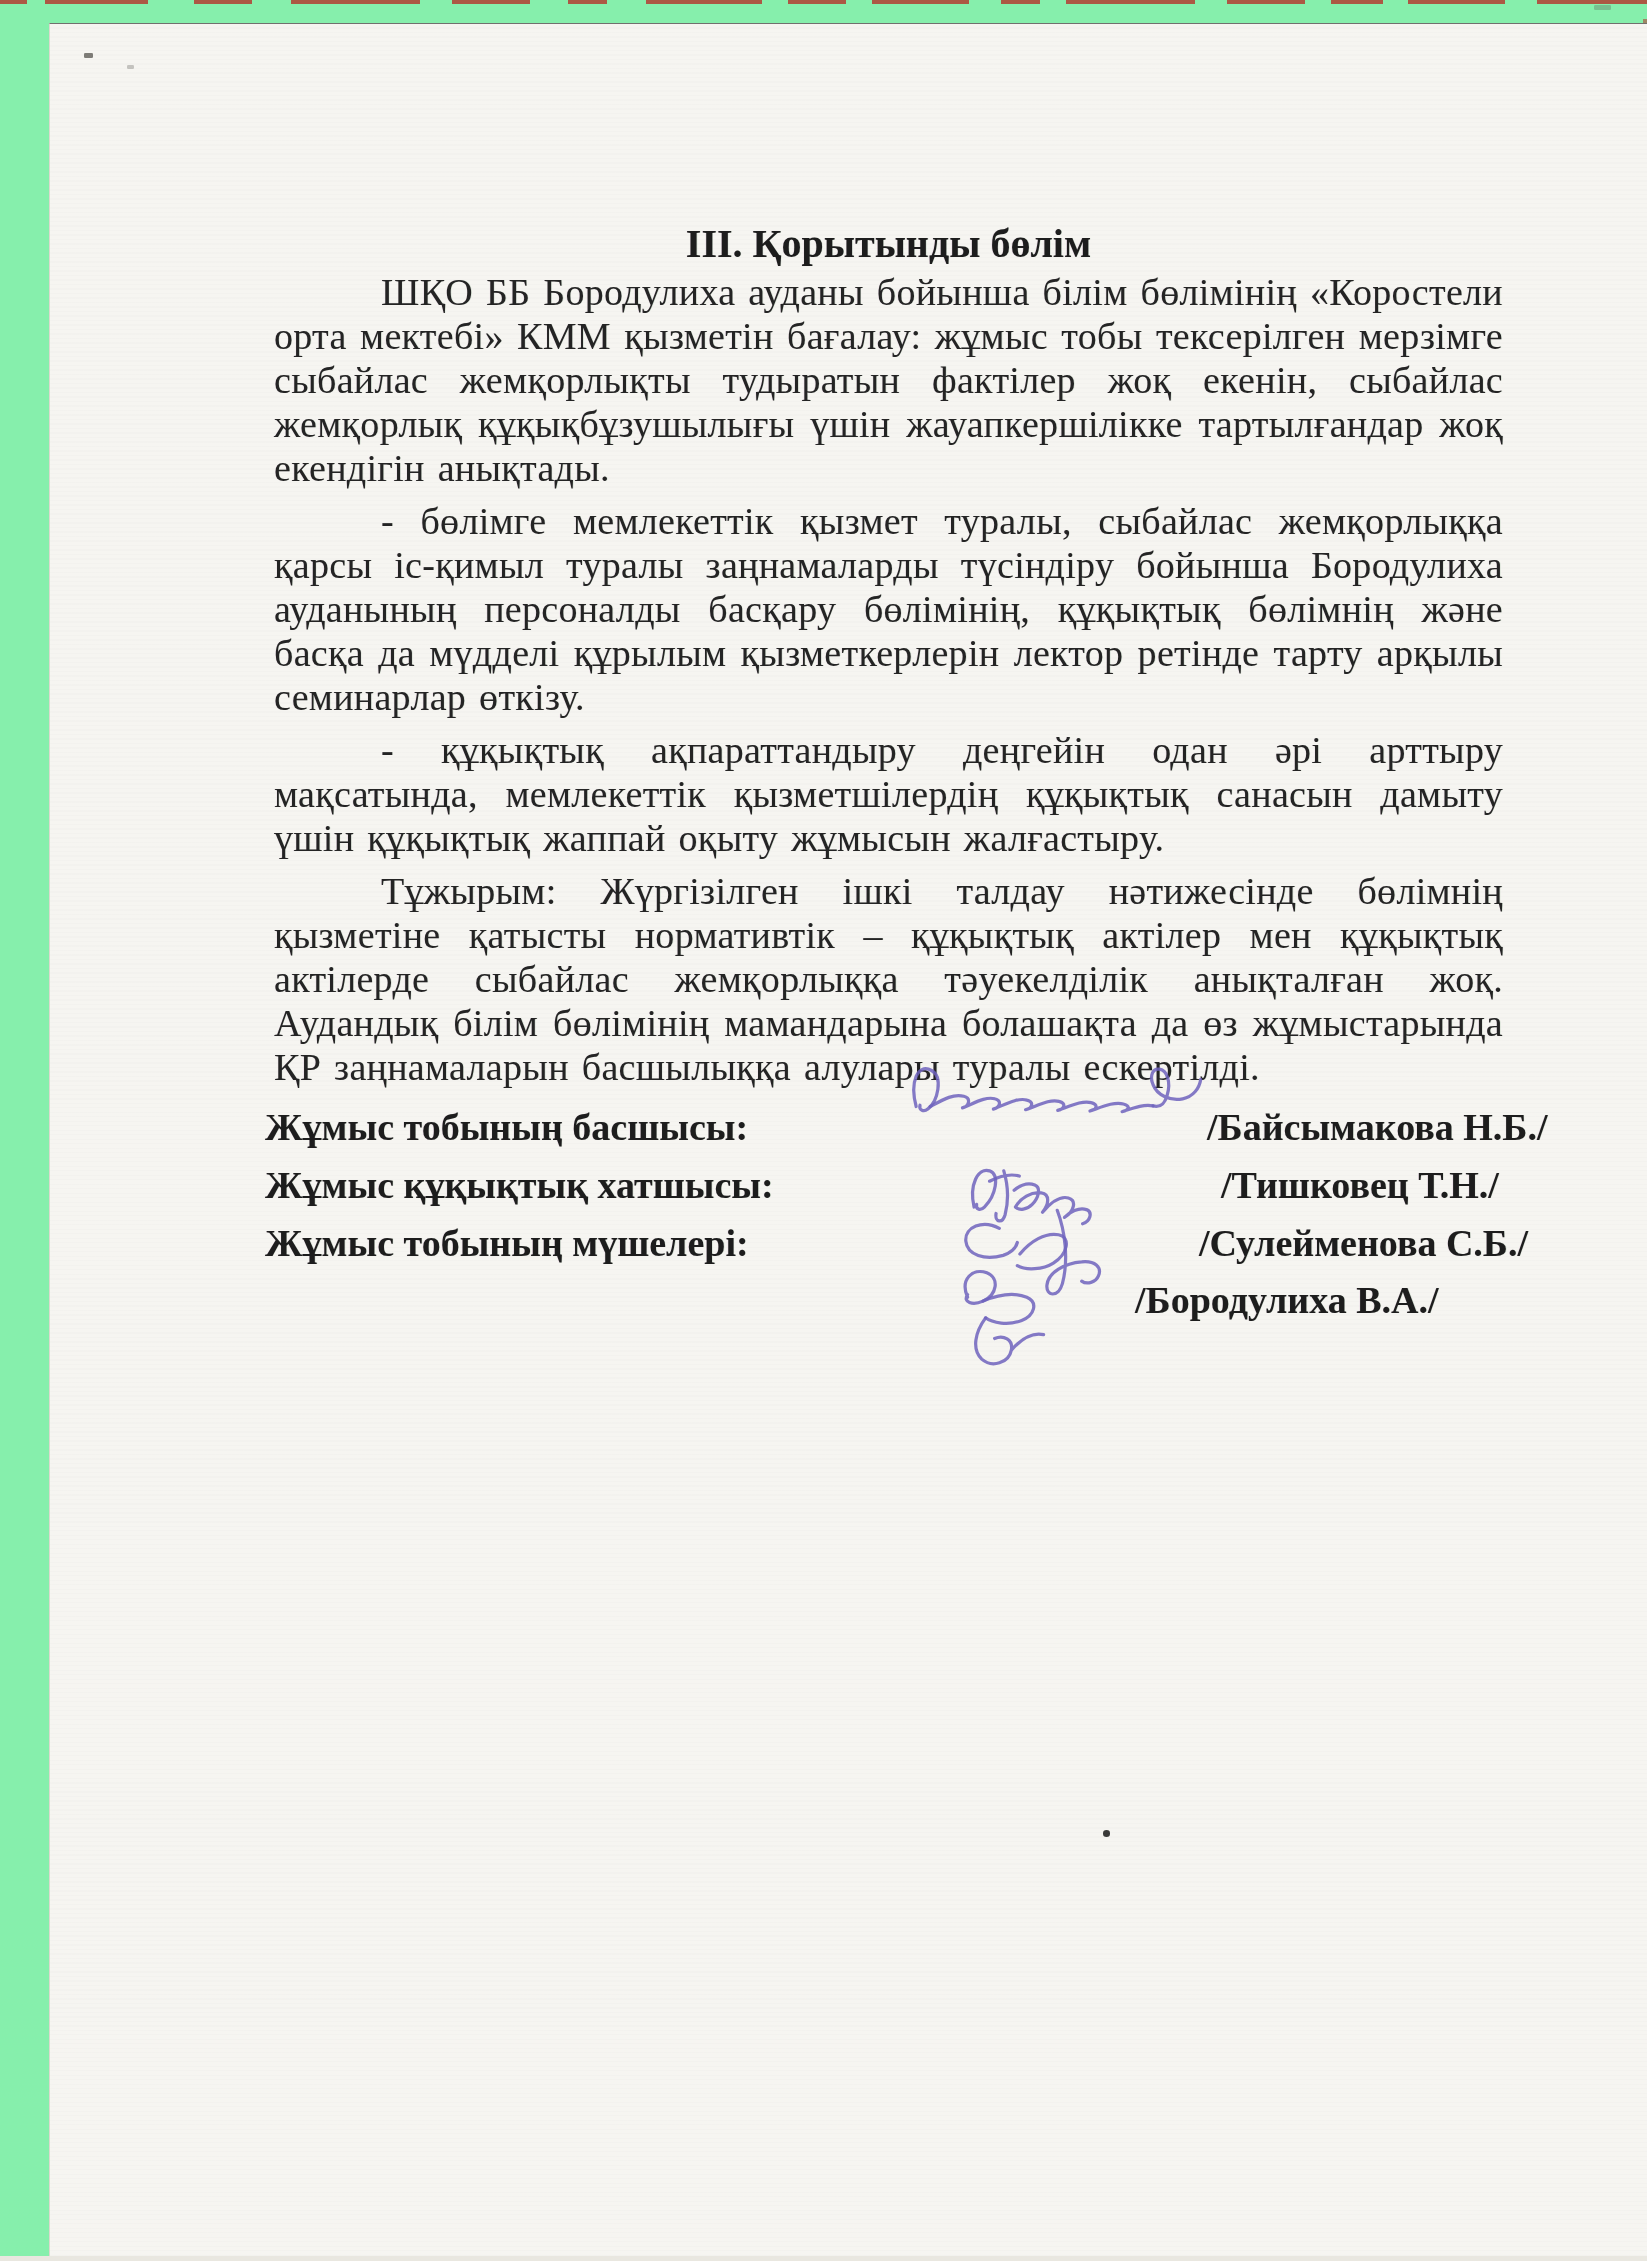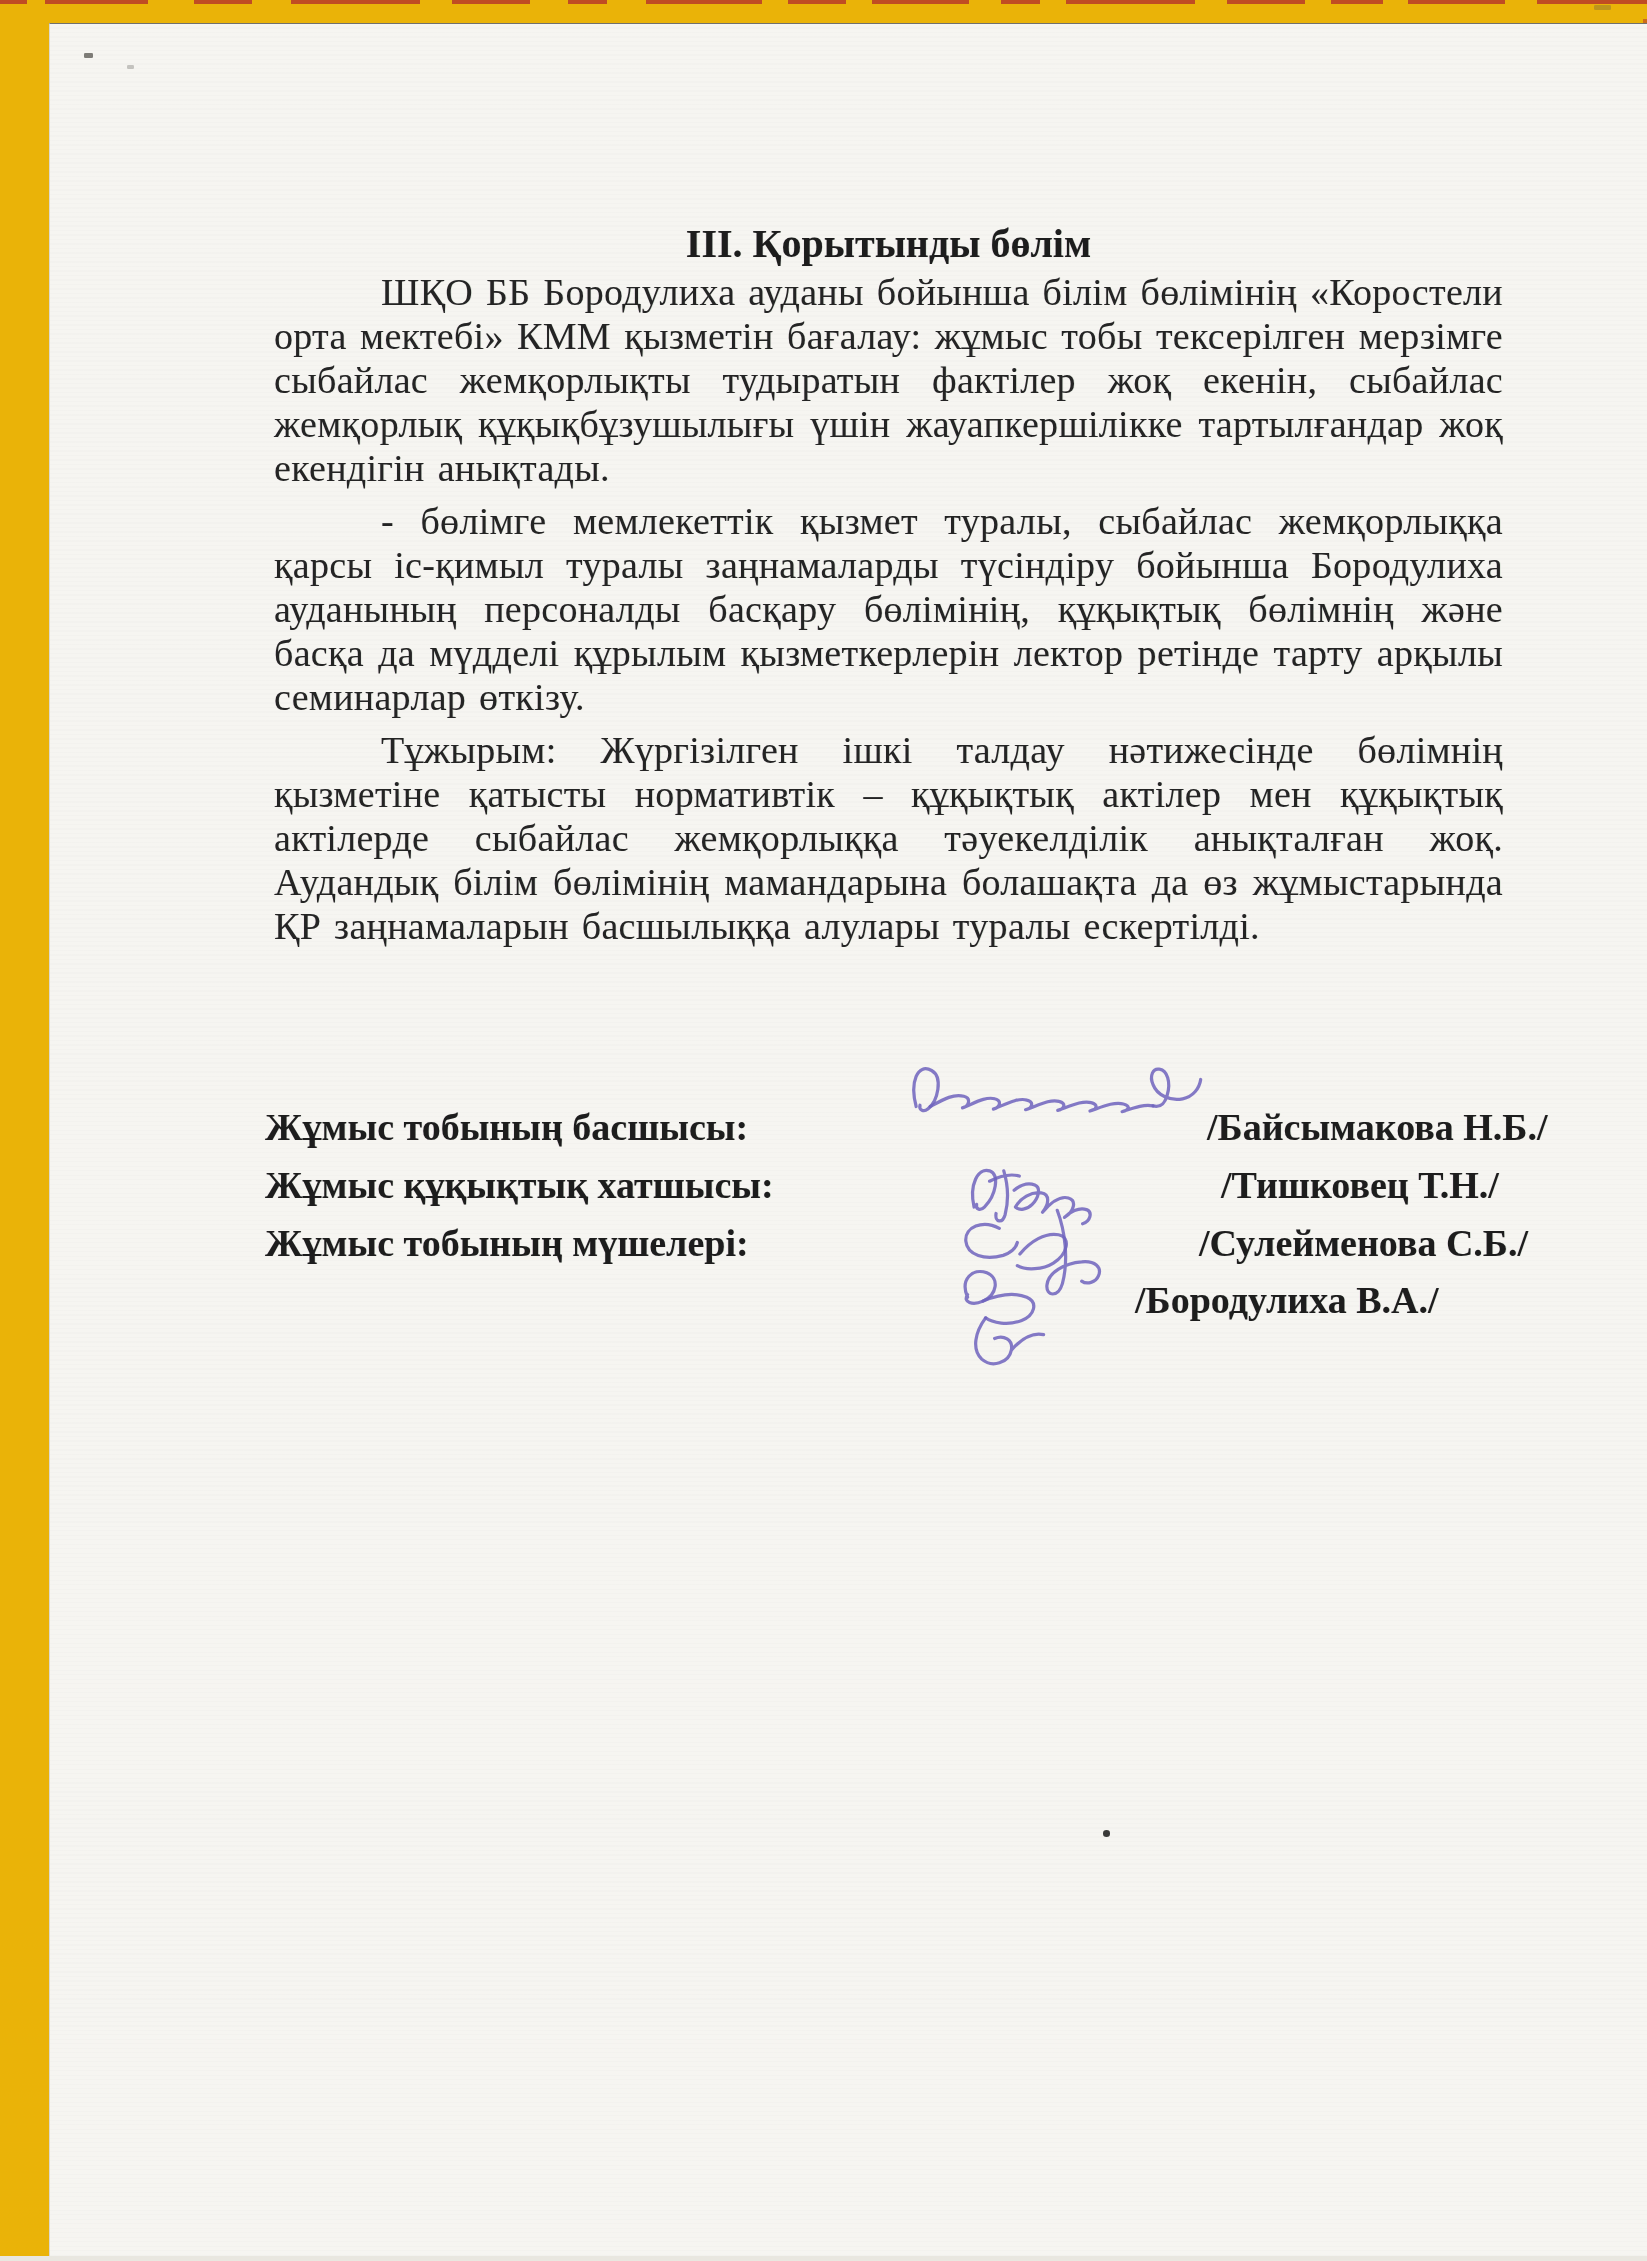"III. Қорытынды бөлім" .canvas { background: #eab308 -> #86efac }
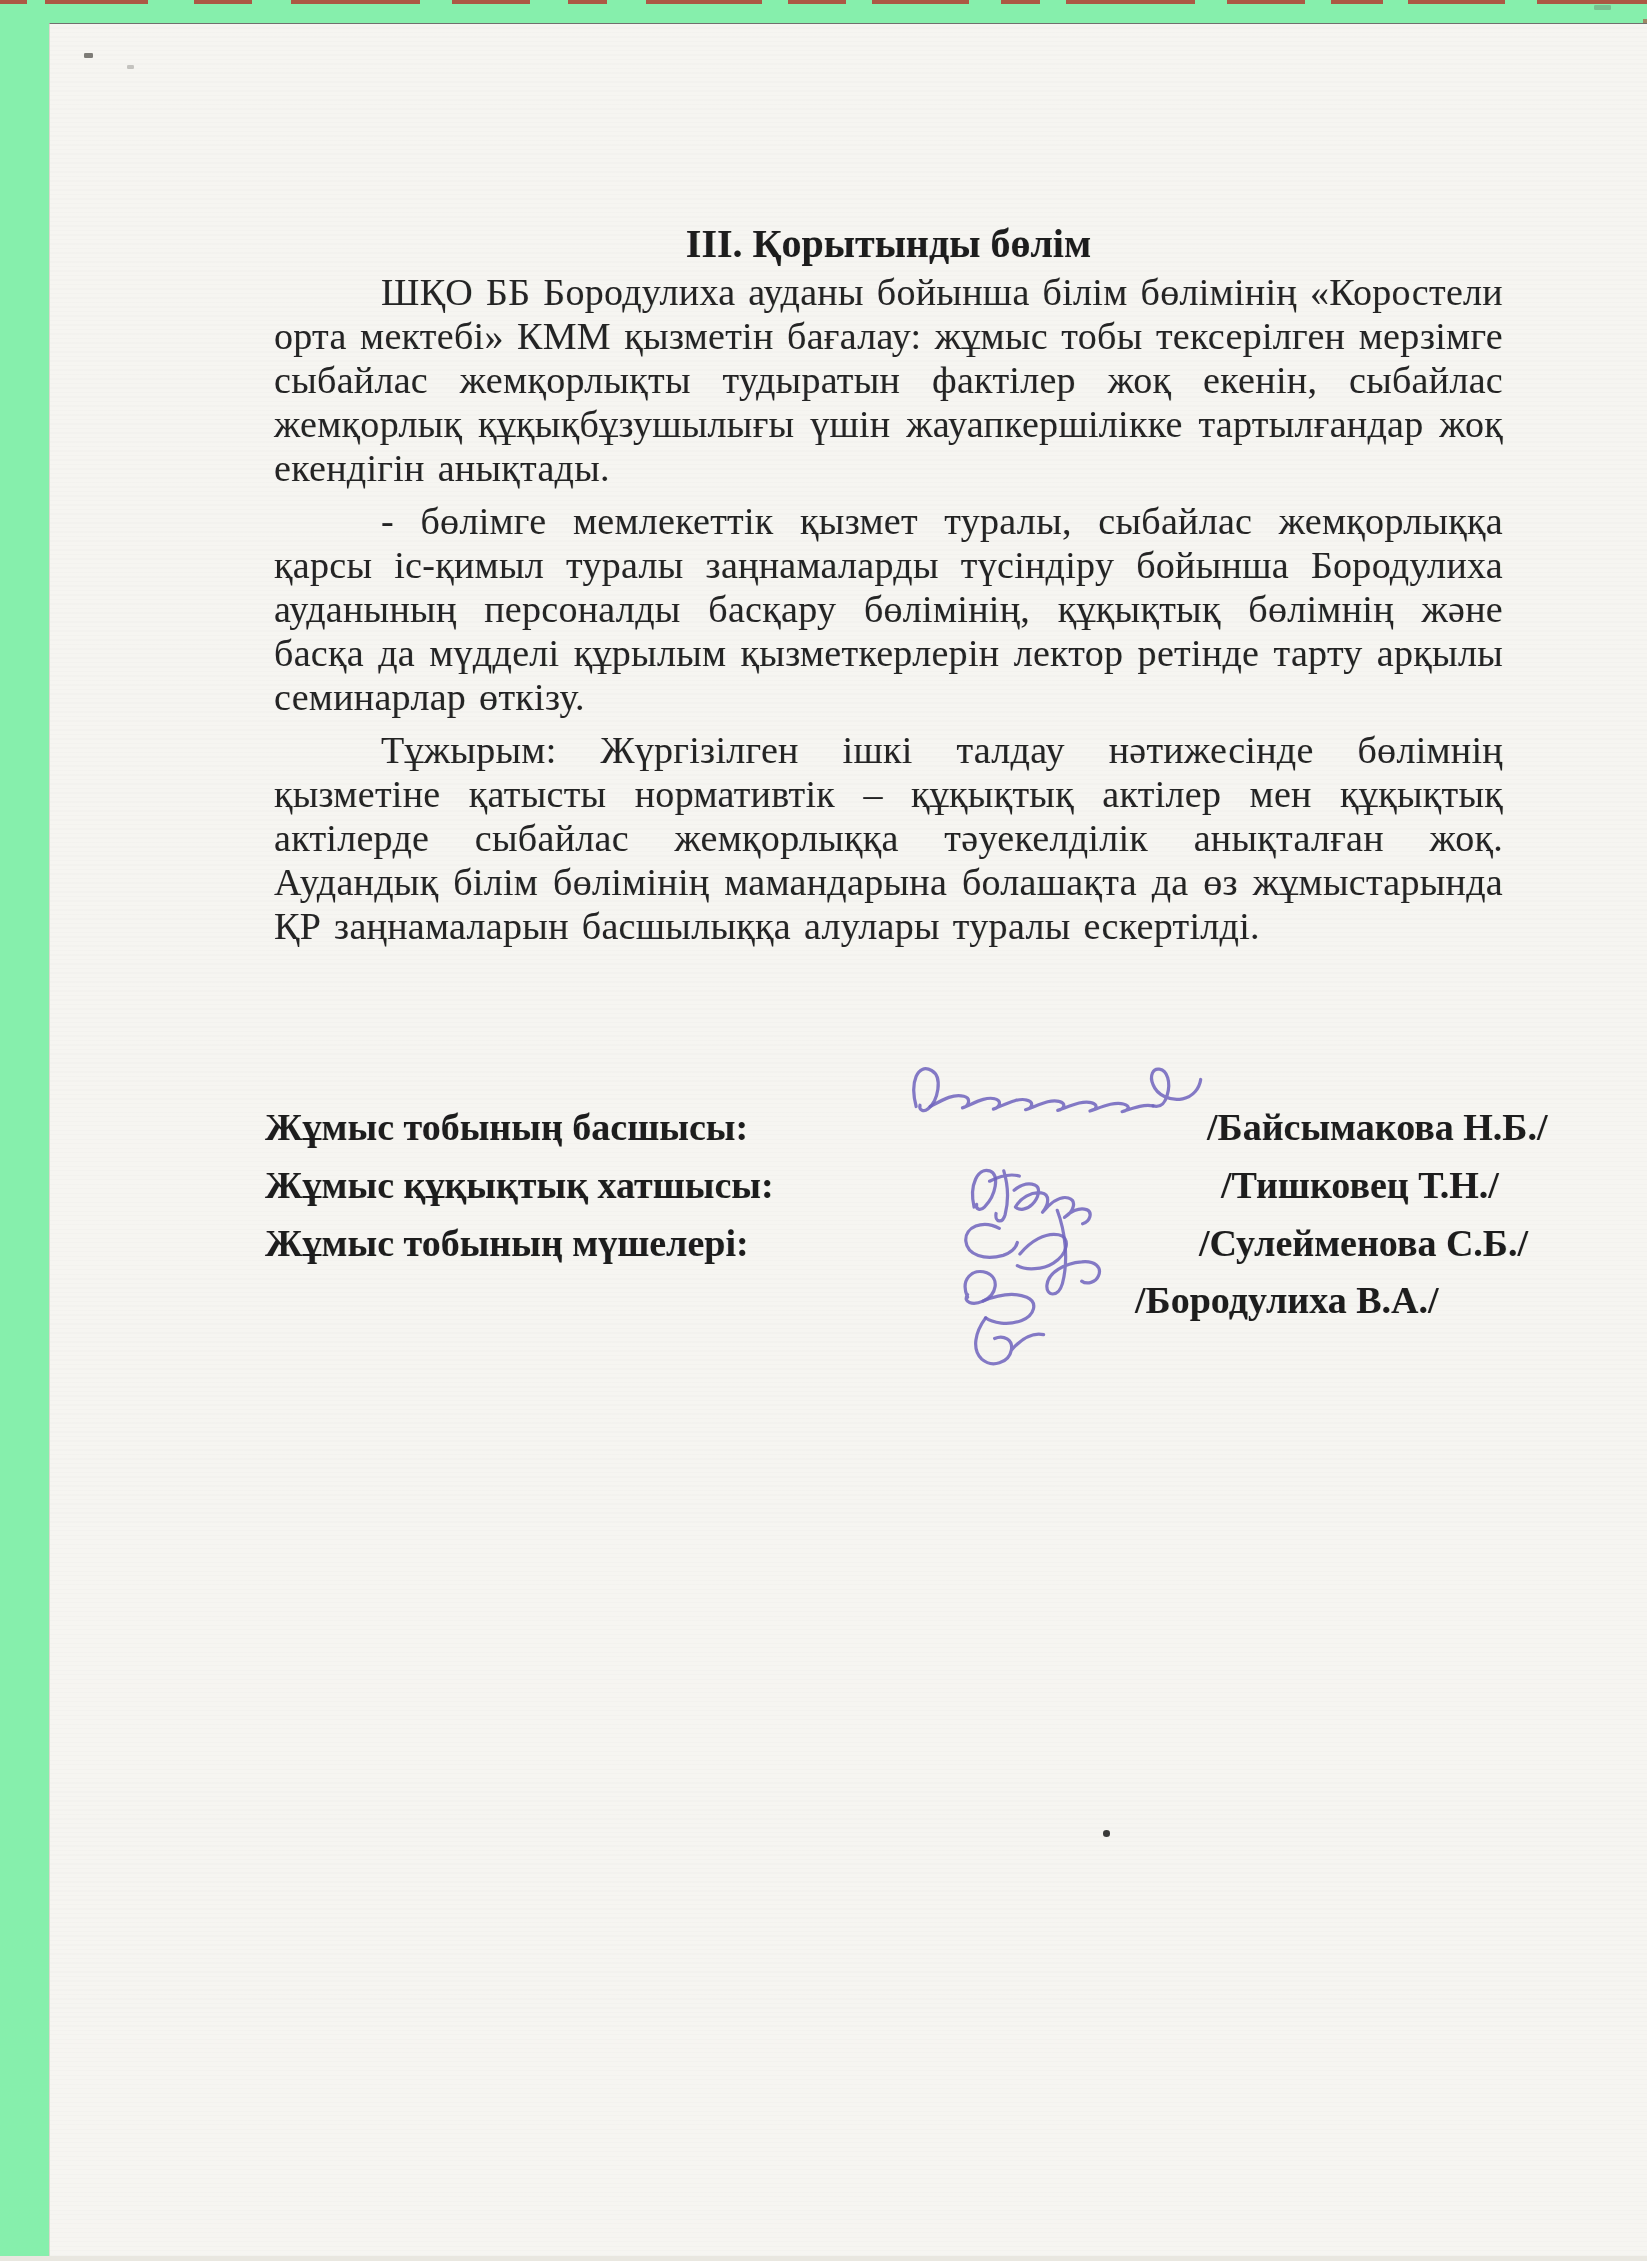"- құқықтық ақпараттандыру деңгейін одан" p { html: none -> <p>- құқықтық ақпараттандыру деңгейін одан әрі арттыру мақсатында, мемлекеттік қызметшілердің құқықтық санасын дамыту үшін құқықтық жаппай оқыту жұмысын жалғастыру.</p> }
